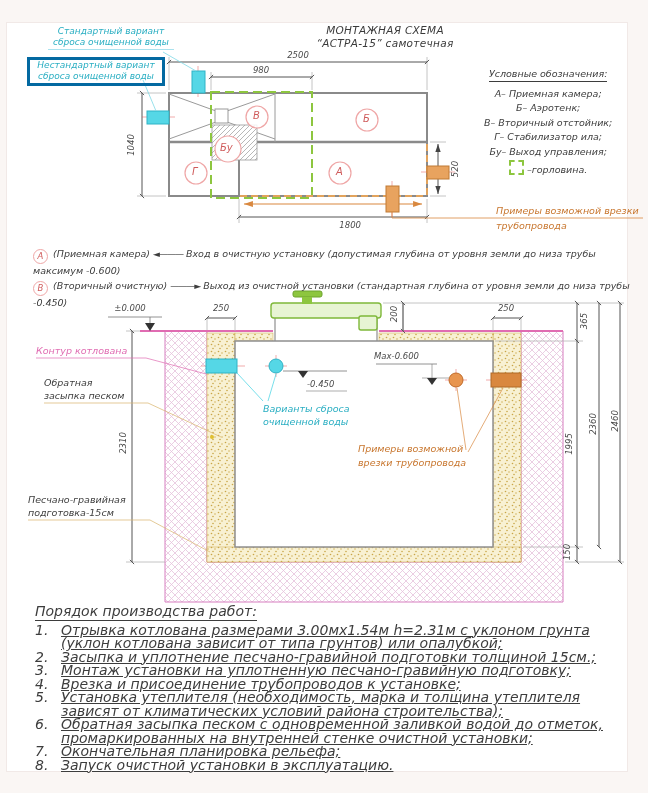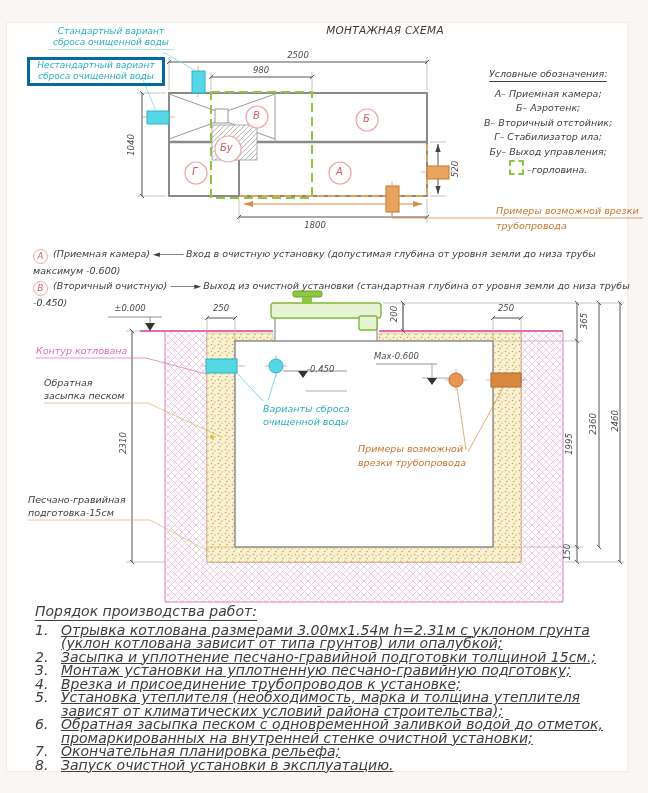"“АСТРА-15” самотечная" div { html: none -> <div>“АСТРА-15” самотечная</div> }
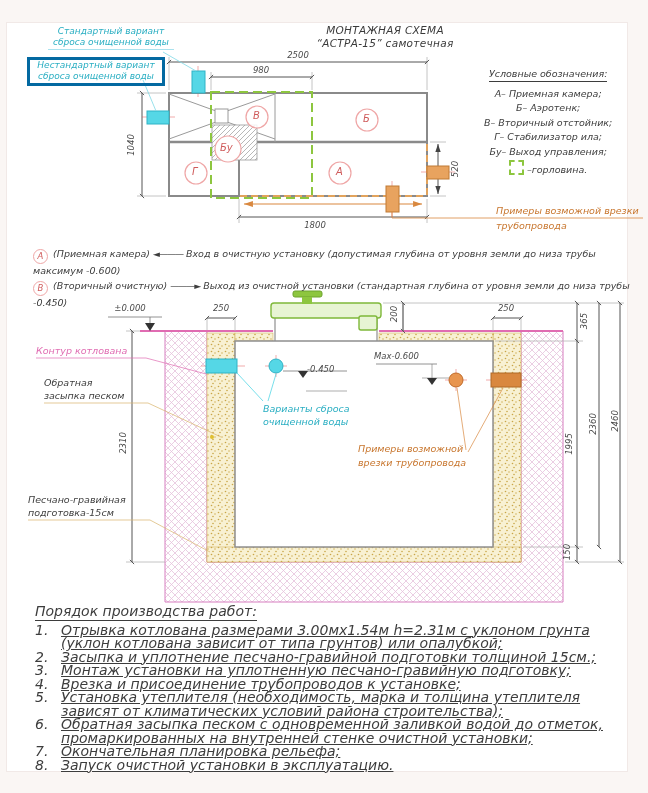"1800" div.dim { left: 287px -> 305px; text-align: none -> right }
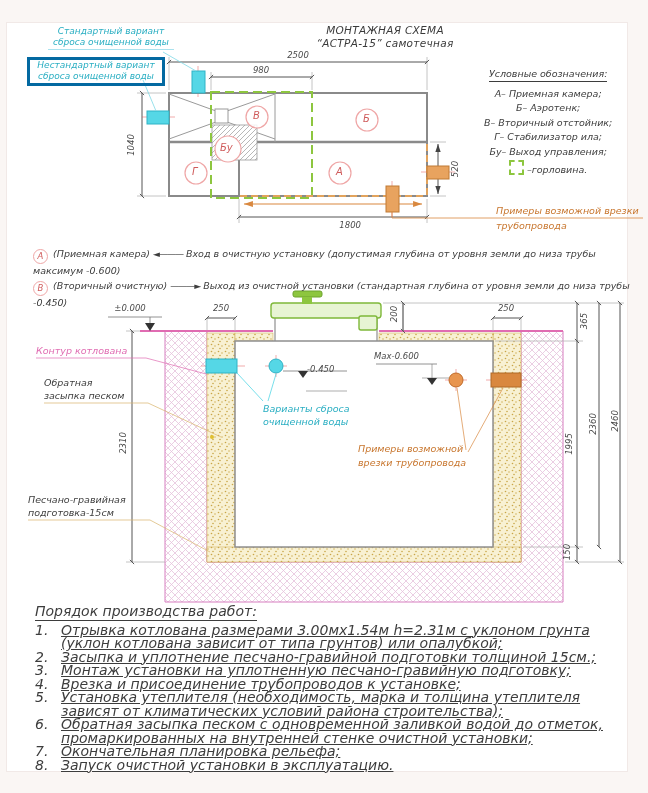"-0.450" div.dim { top: 364px -> 379px }
